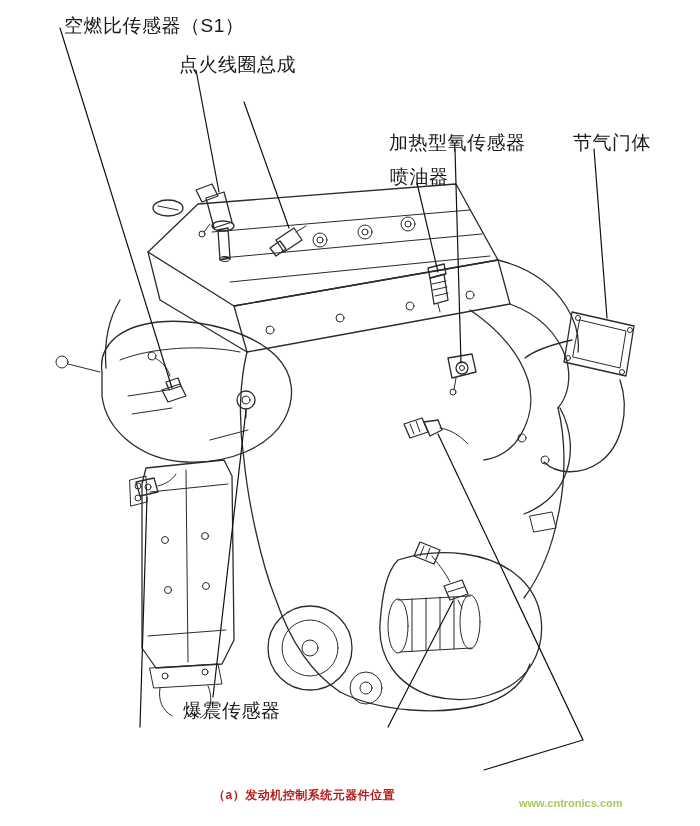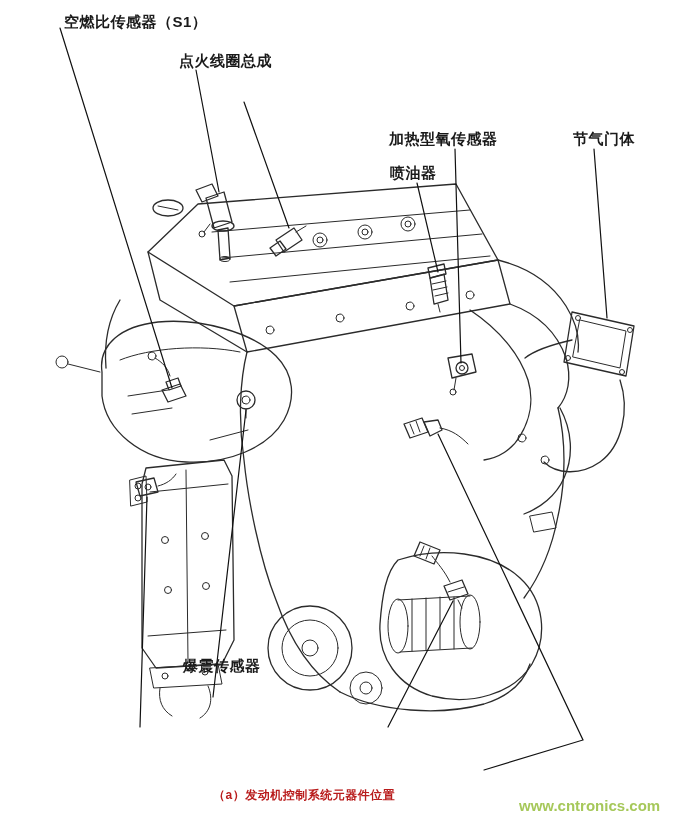"空燃比传感器（S1）" .label { font-size: 15px -> 19px; font-weight: 700 -> 400 }
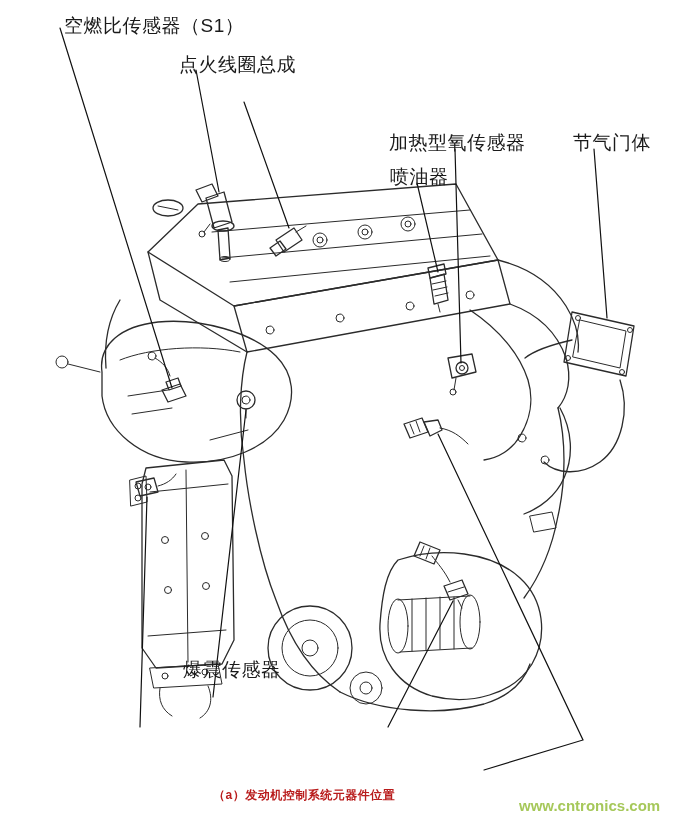"爆震传感器" div.label { top: 657px -> 698px }
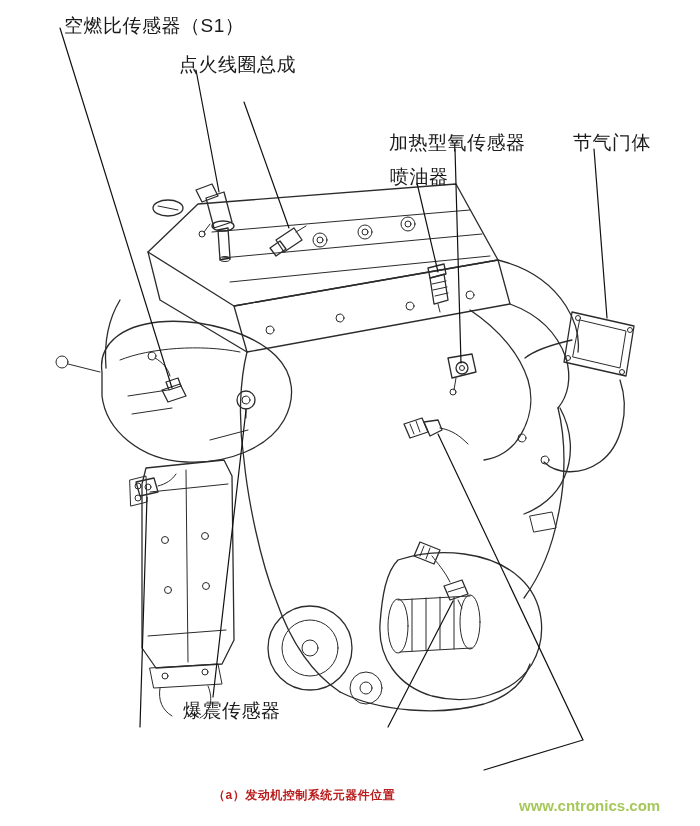"www.cntronics.com" .watermark { font-size: 15px -> 11px }
